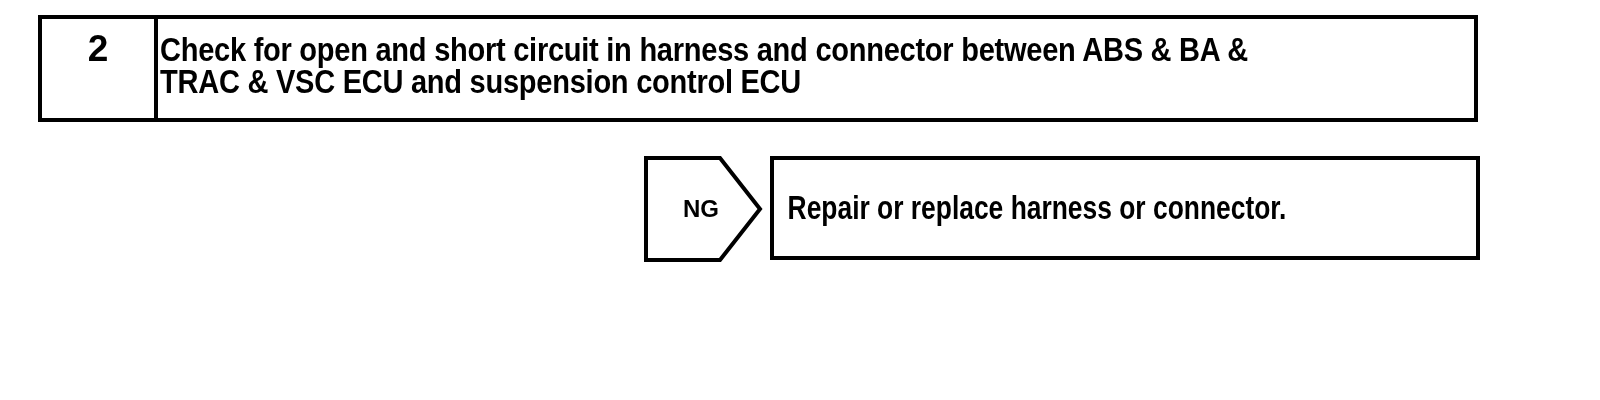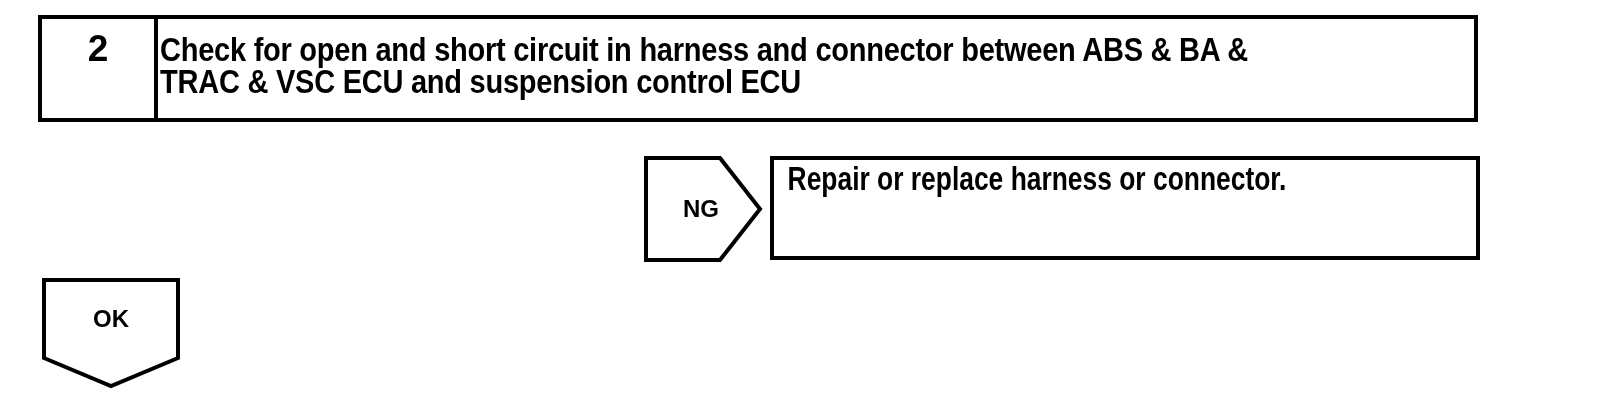"Repair or replace harness or" .action-box { align-items: flex-start -> center }
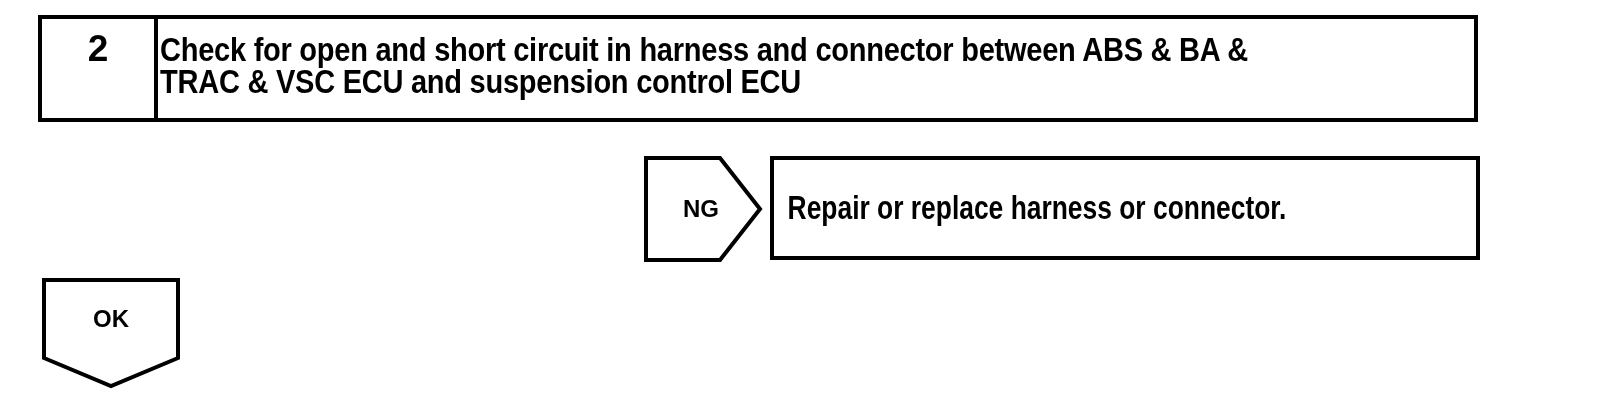"OK" div.shape { html: <div> <svg> <polygon></polygon> </svg> <span>OK</span> </div> -> none }
